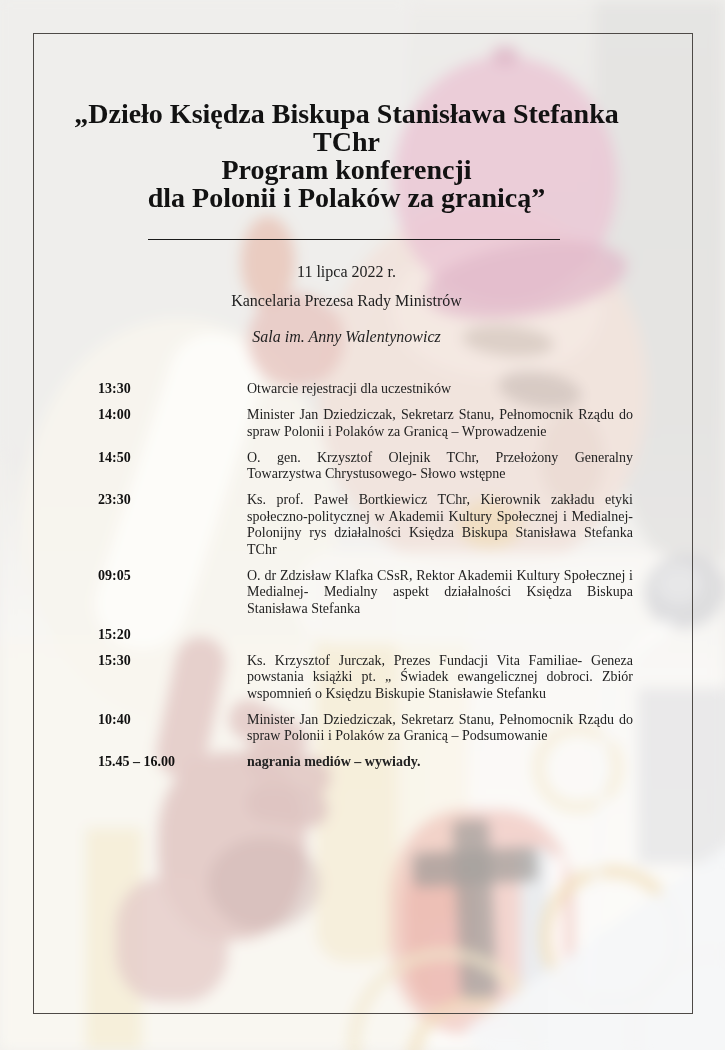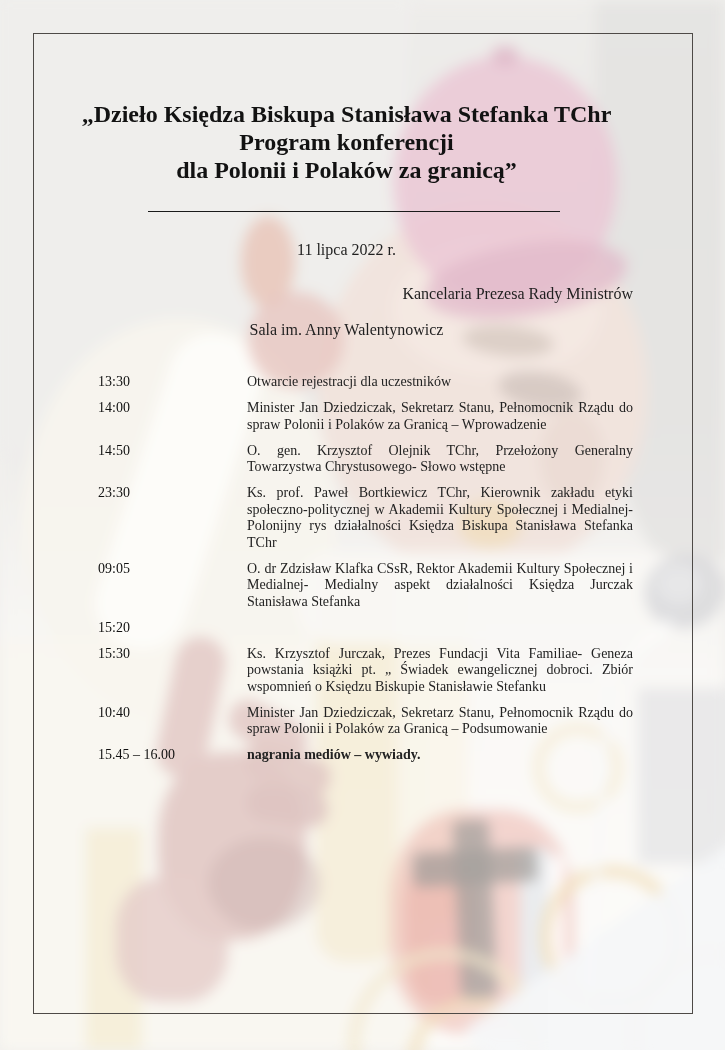"„Dzieło Księdza Biskupa Stanisława" .title { font-size: 24px -> 28px }
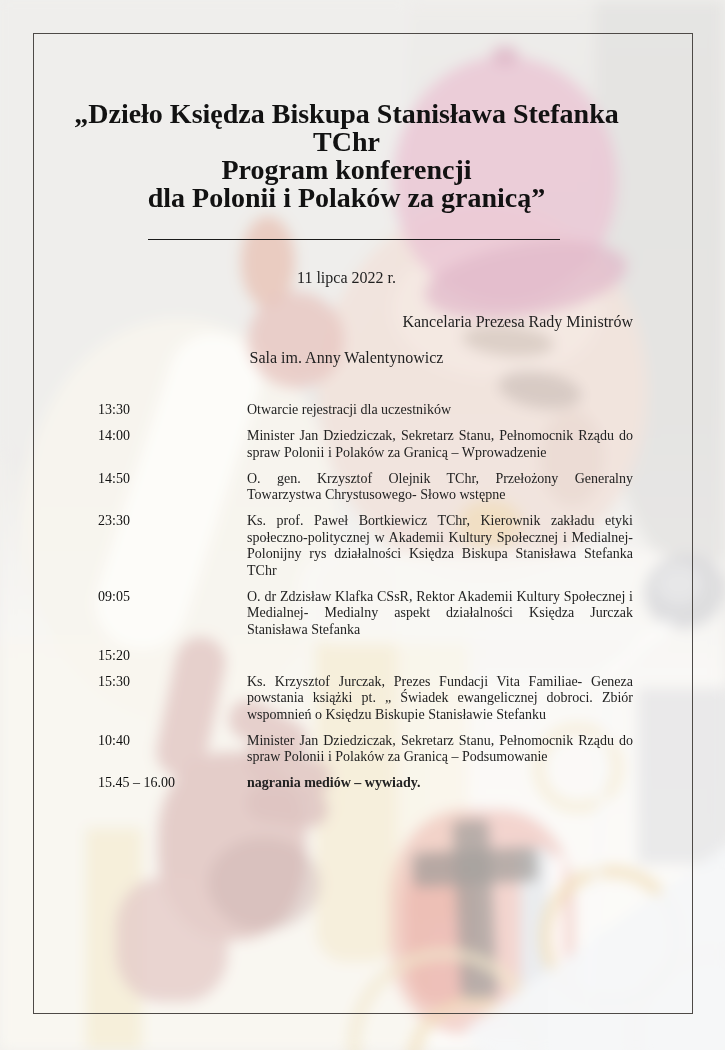"11 lipca 2022 r." .info.date { margin-top: 29px -> 23px }
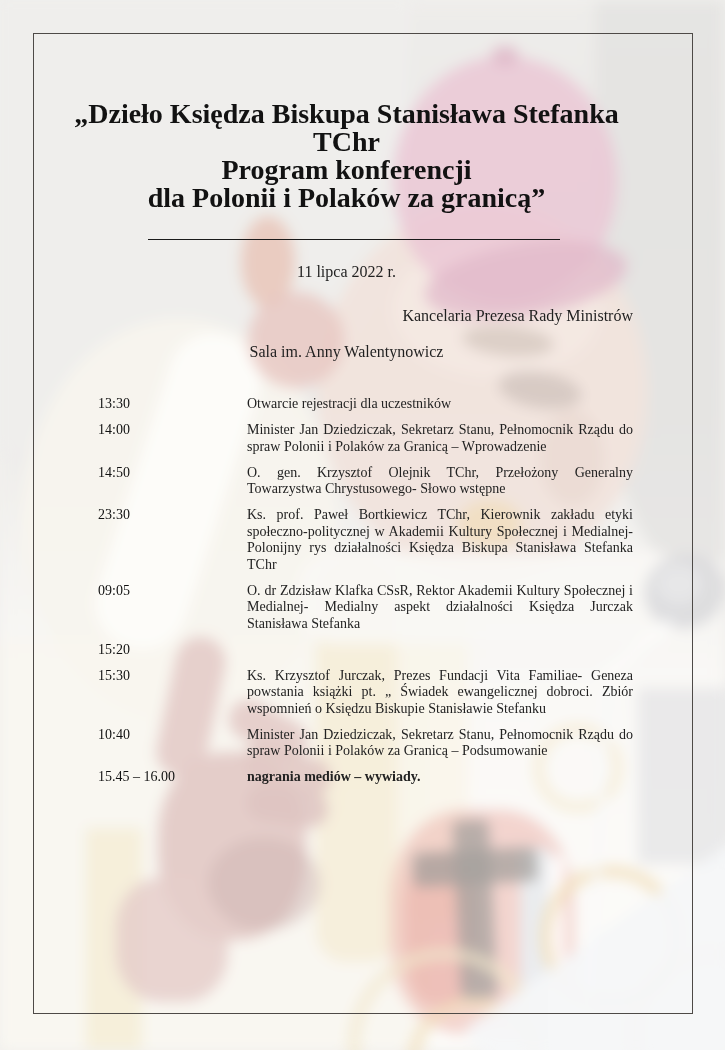"Kancelaria Prezesa Rady Ministrów" .info.venue { margin-top: 26px -> 11px; text-align: right -> none }
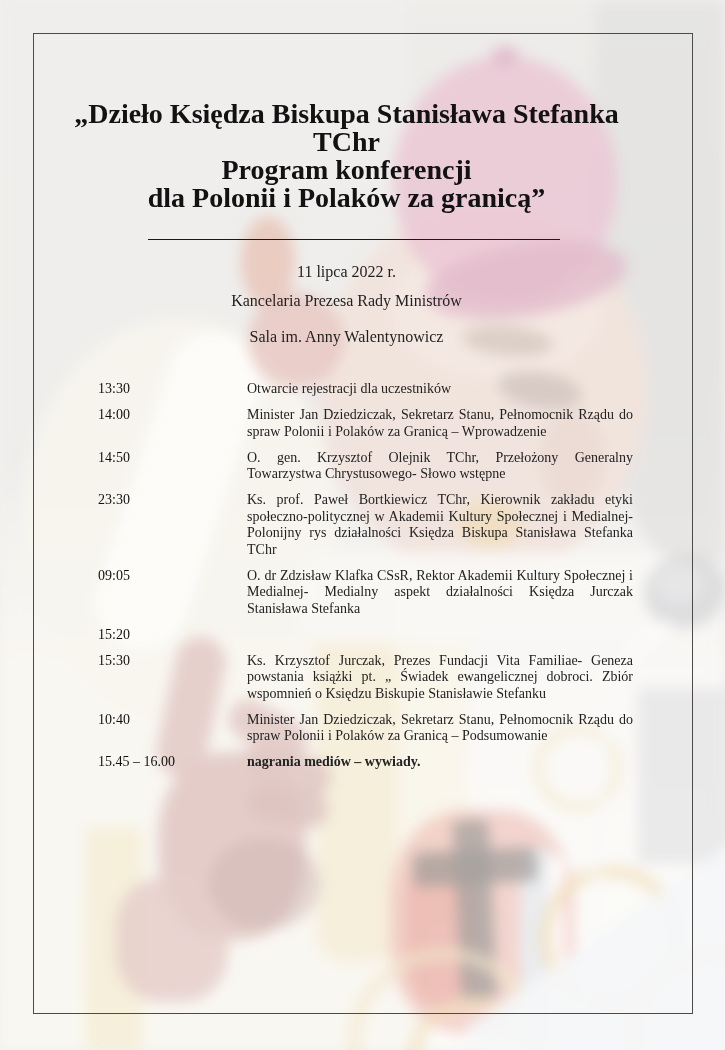"Sala im. Anny Walentynowicz" .info.room { font-style: none -> italic }
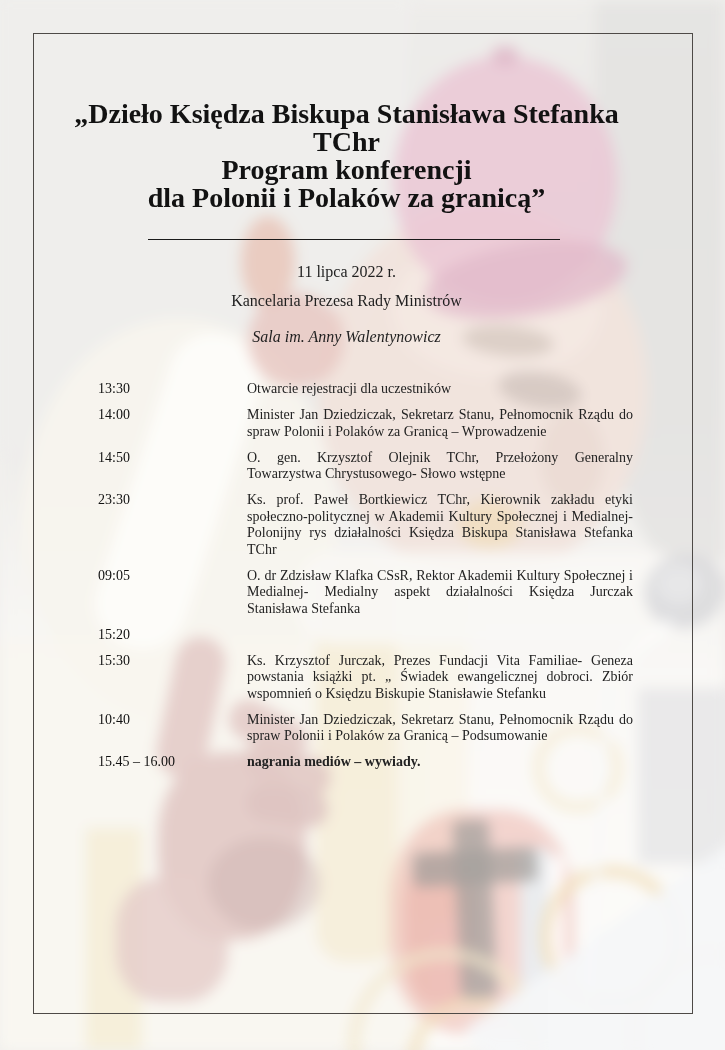"13:30" .row .time { font-weight: normal -> bold }
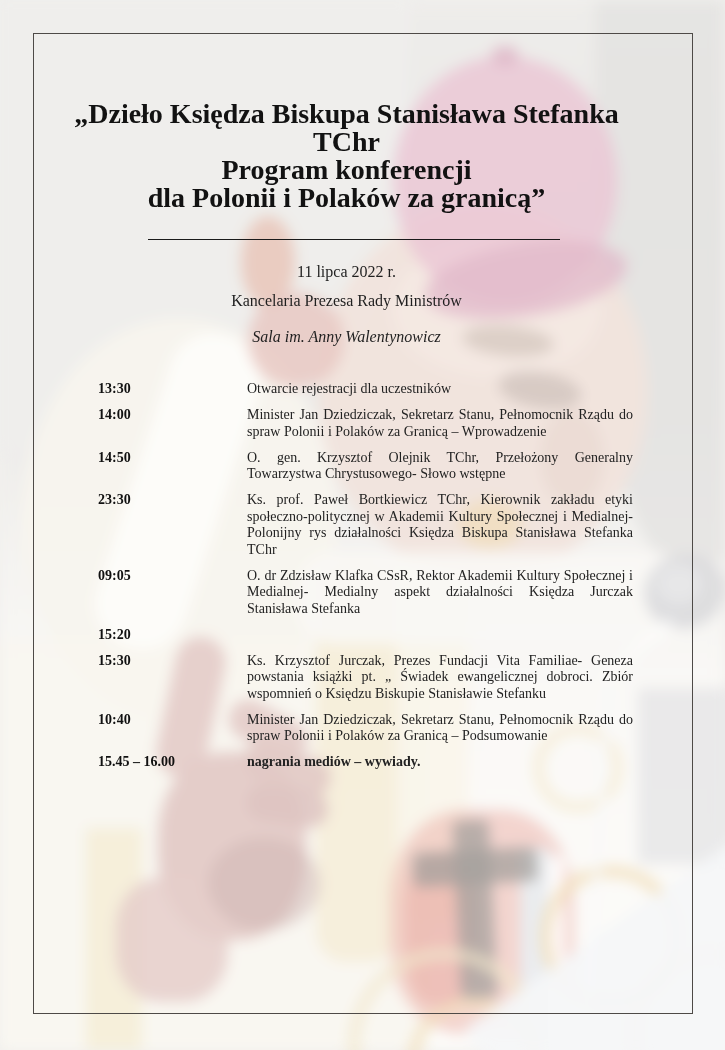"O. dr Zdzisław Klafka CSsR," div.desc { text: Jurczak -> Biskupa }
